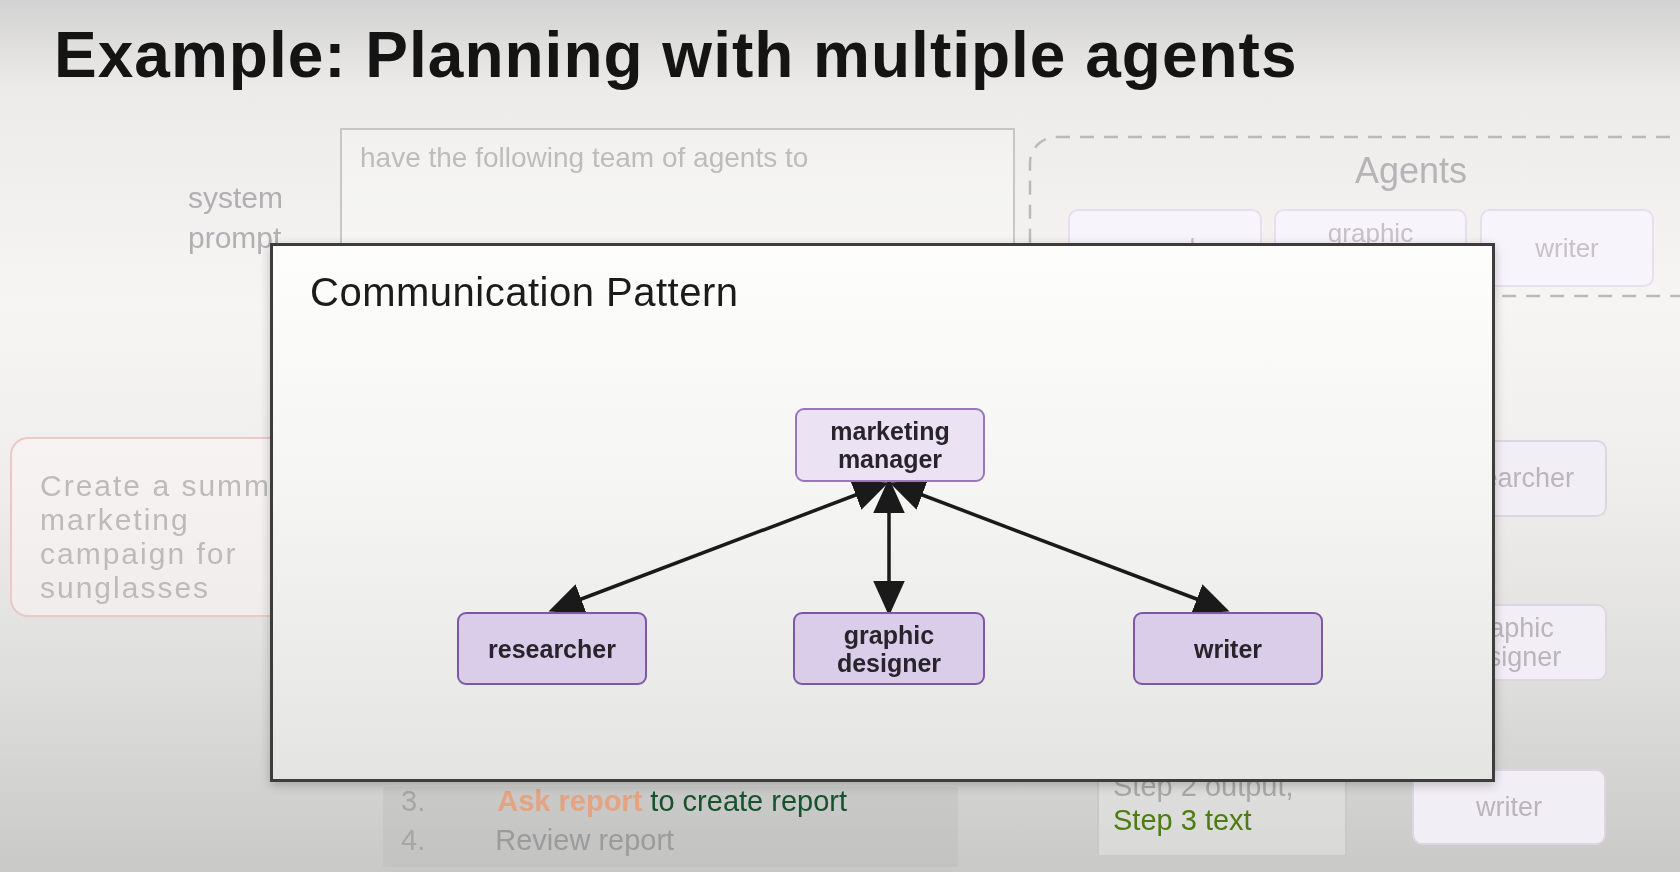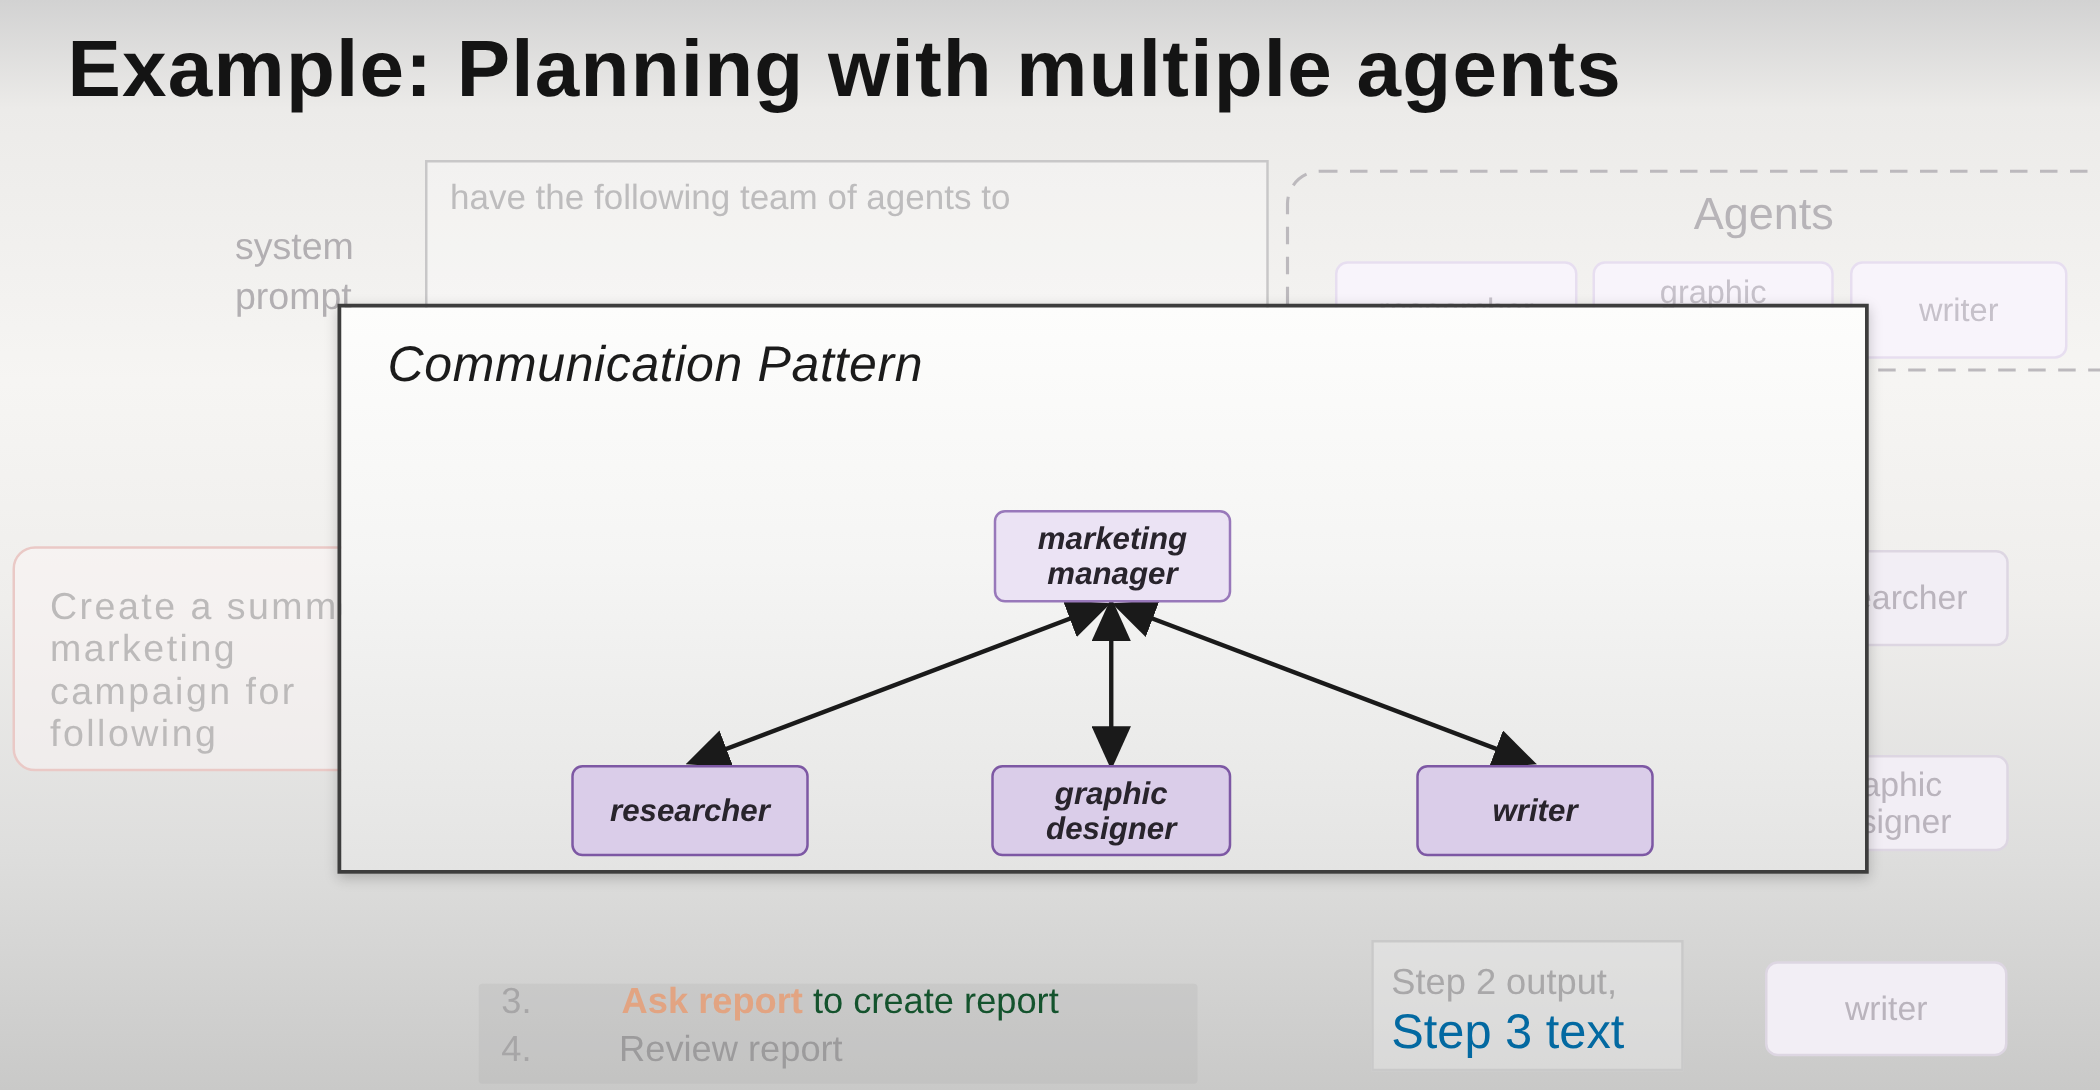"Communication Pattern" .popup { font-style: italic -> none; height: 456px -> 539px }
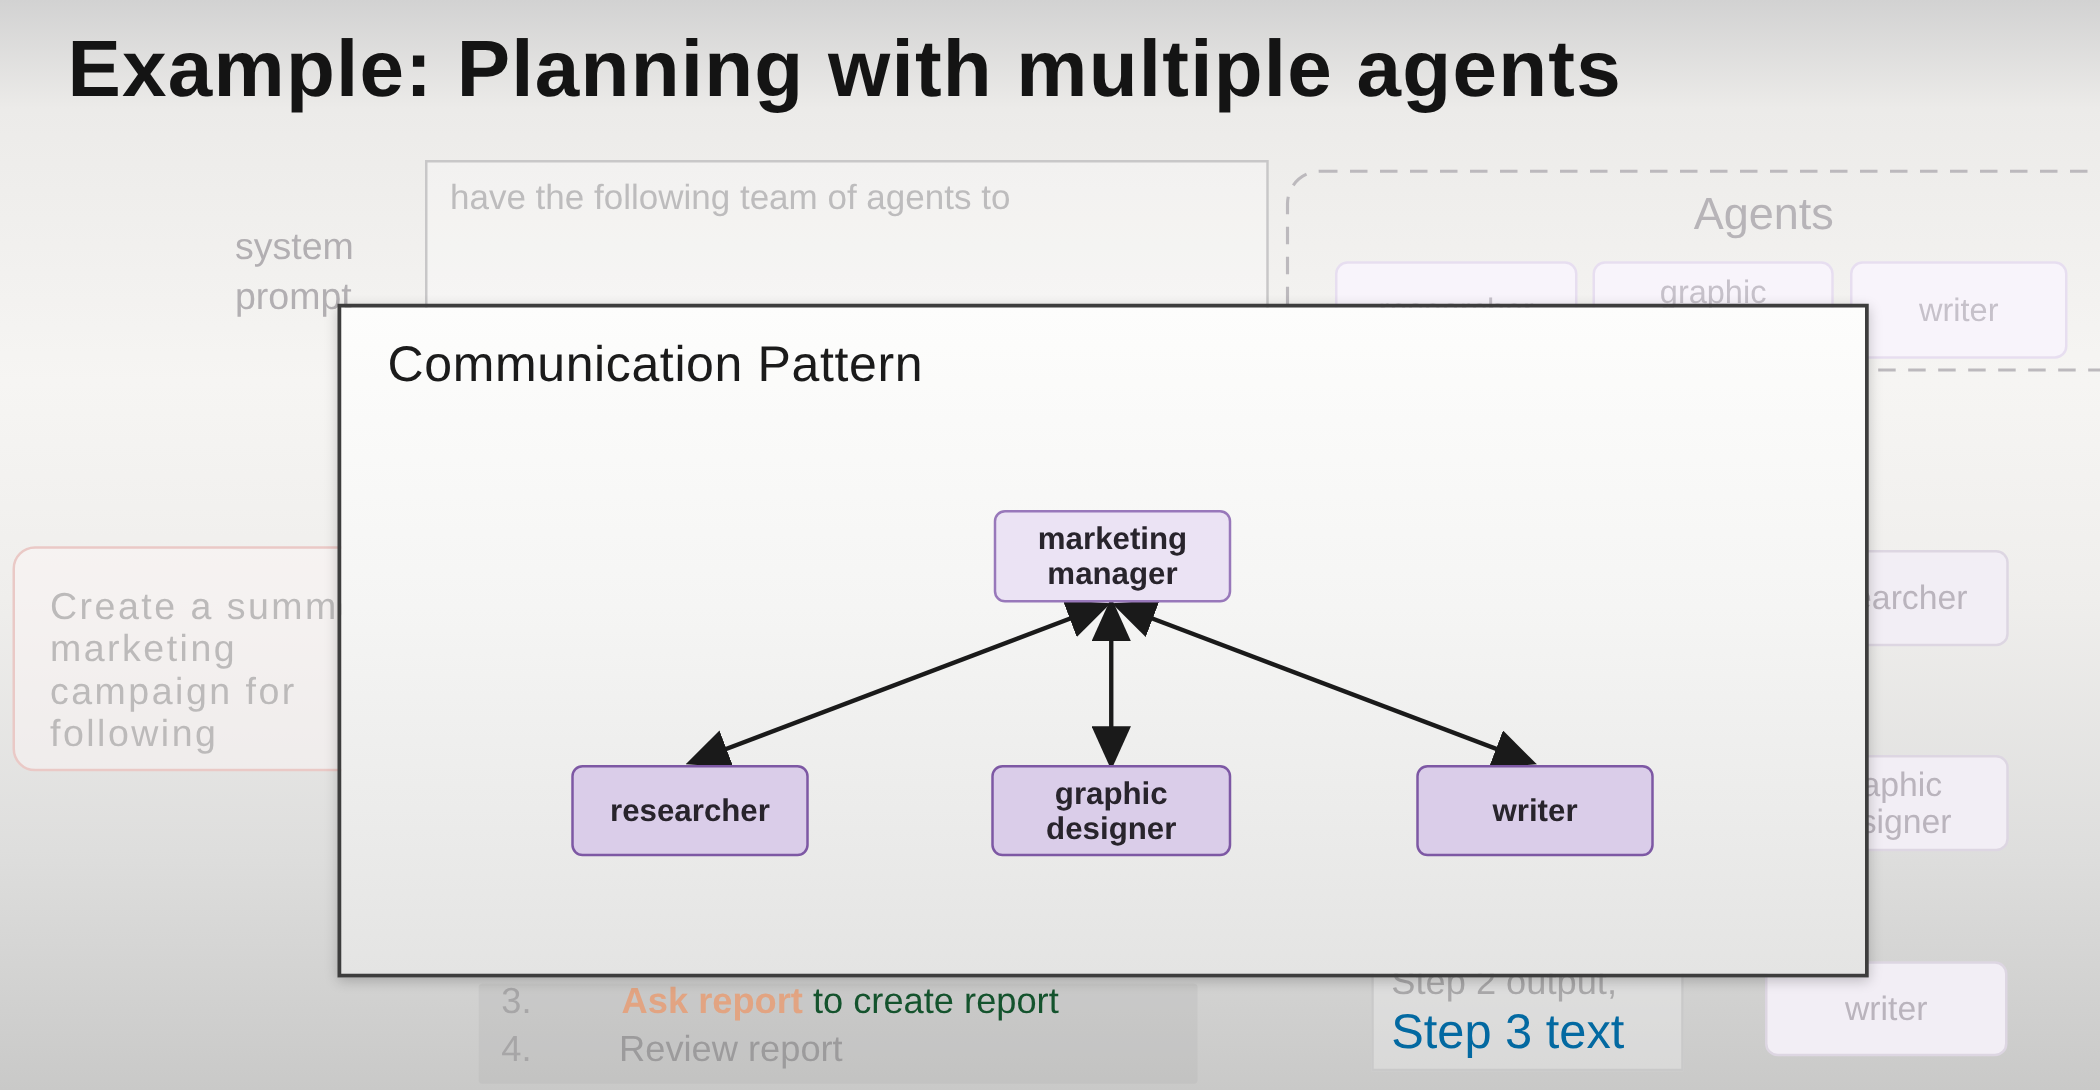"following" div { text: following -> sunglasses }
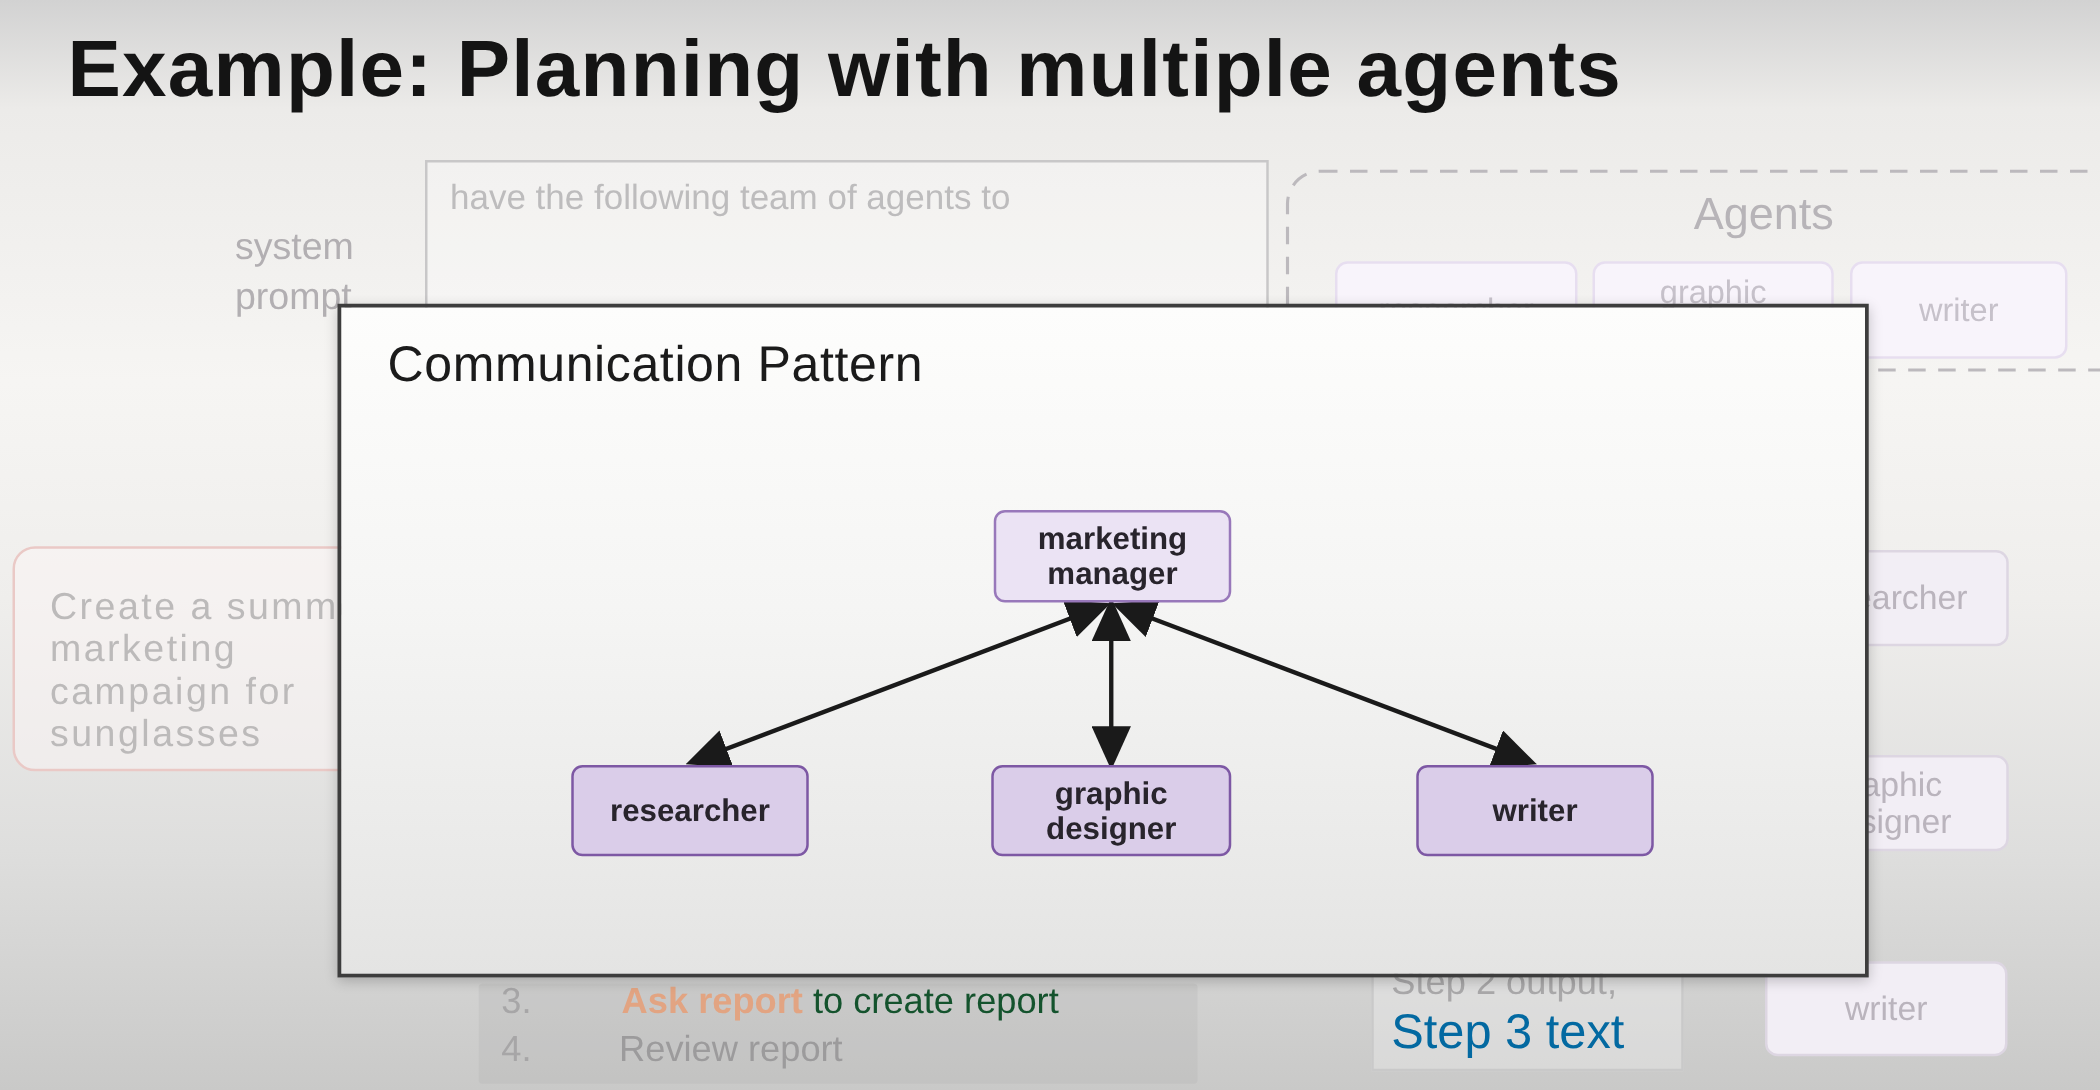"Step 3 text" .out-line2 { color: #0369a1 -> #4d7c0f; font-size: 39px -> 29px }
